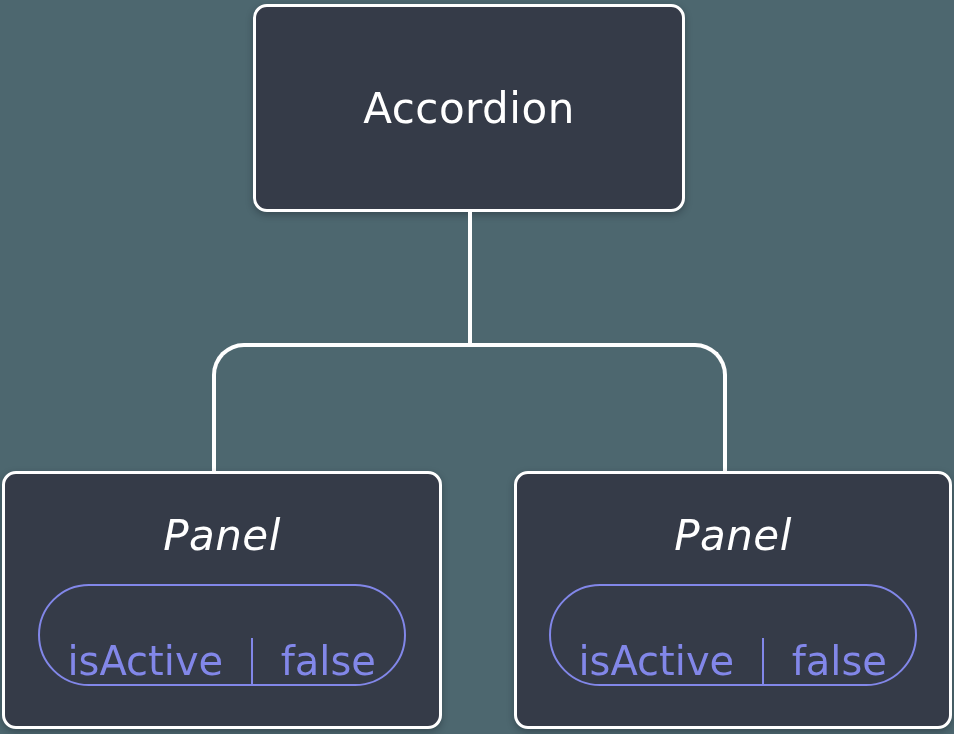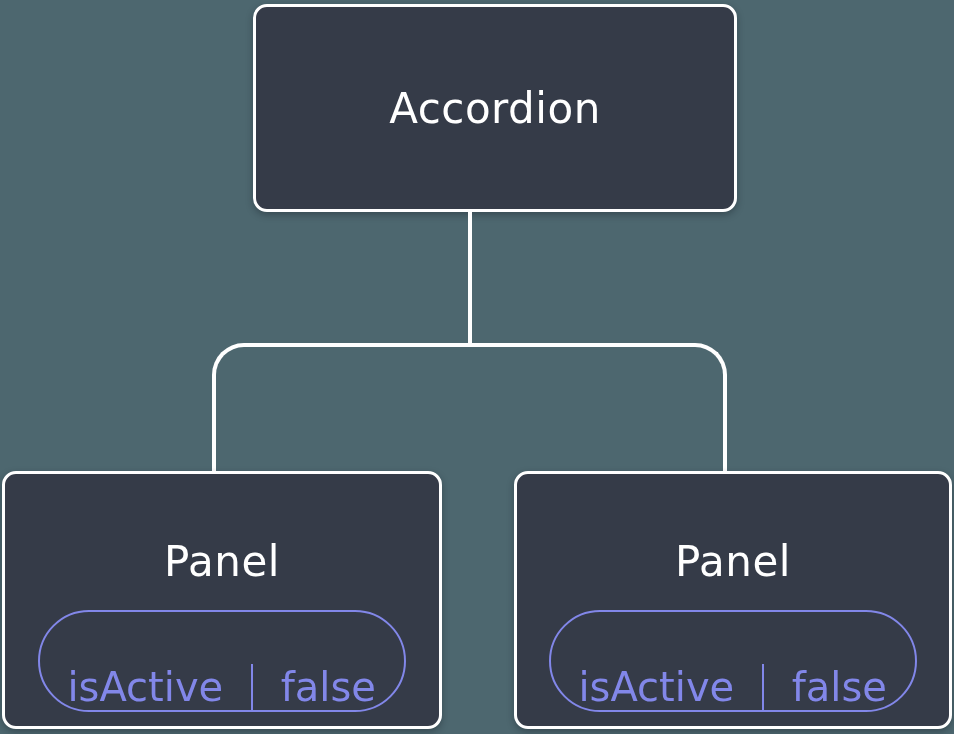"Accordion" .node-root { width: 484px -> 432px }
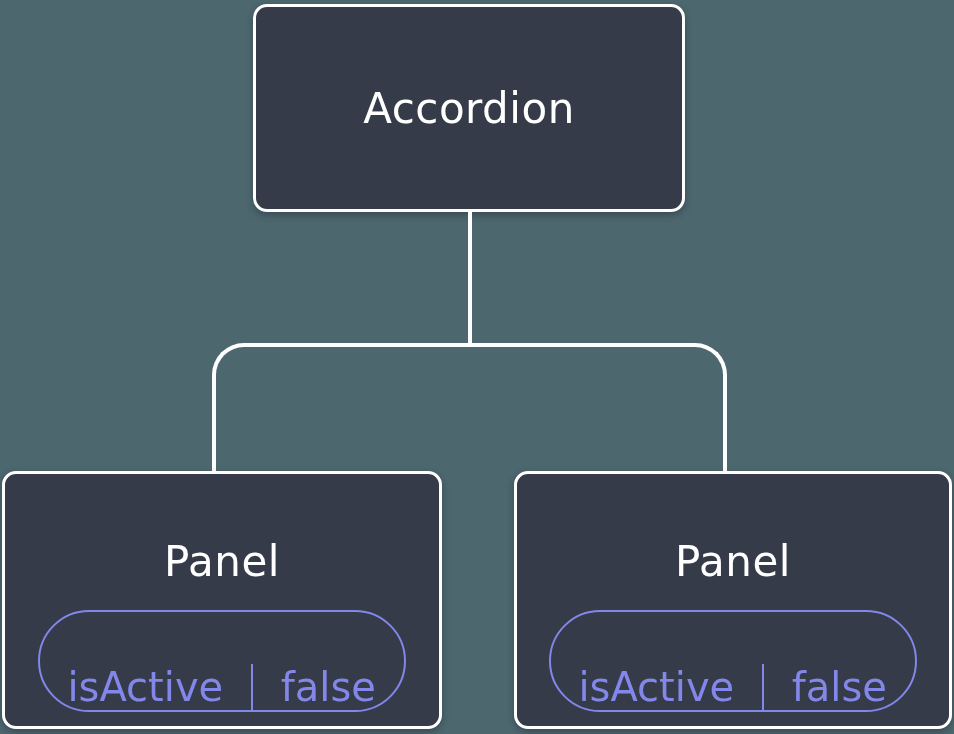"Panel" .node-child .node-title { font-style: none -> italic; margin-top: 60px -> 34px }
